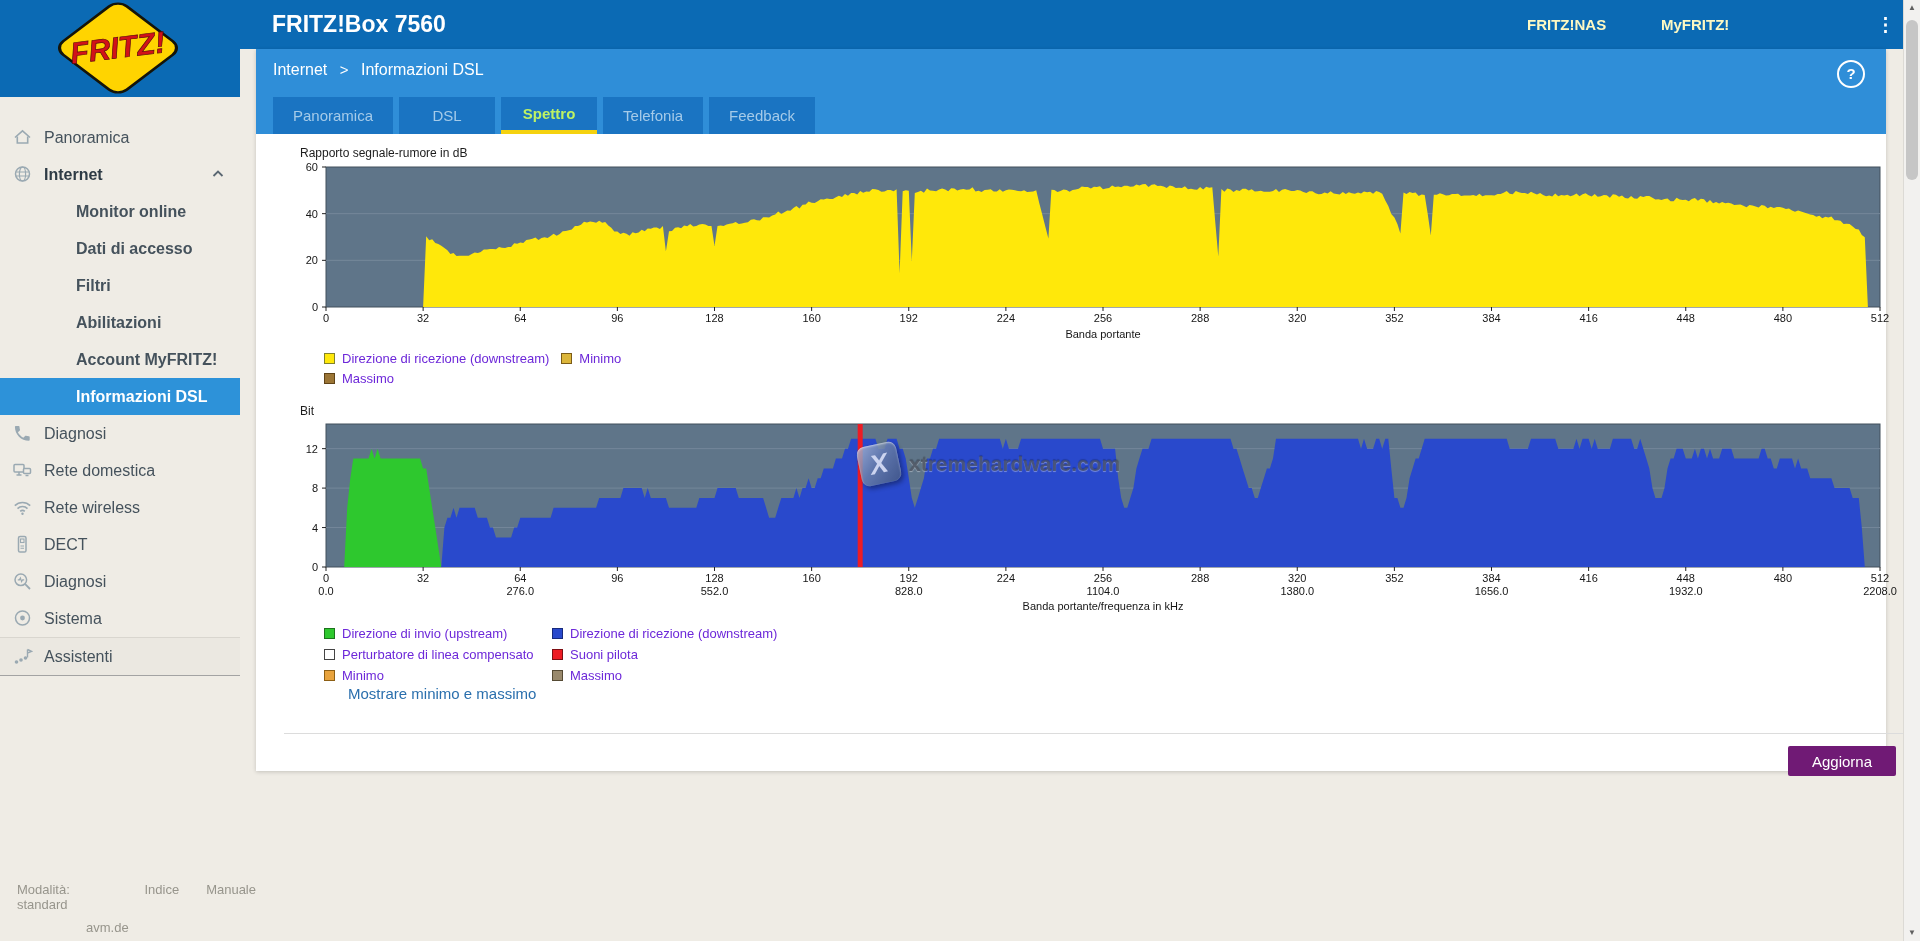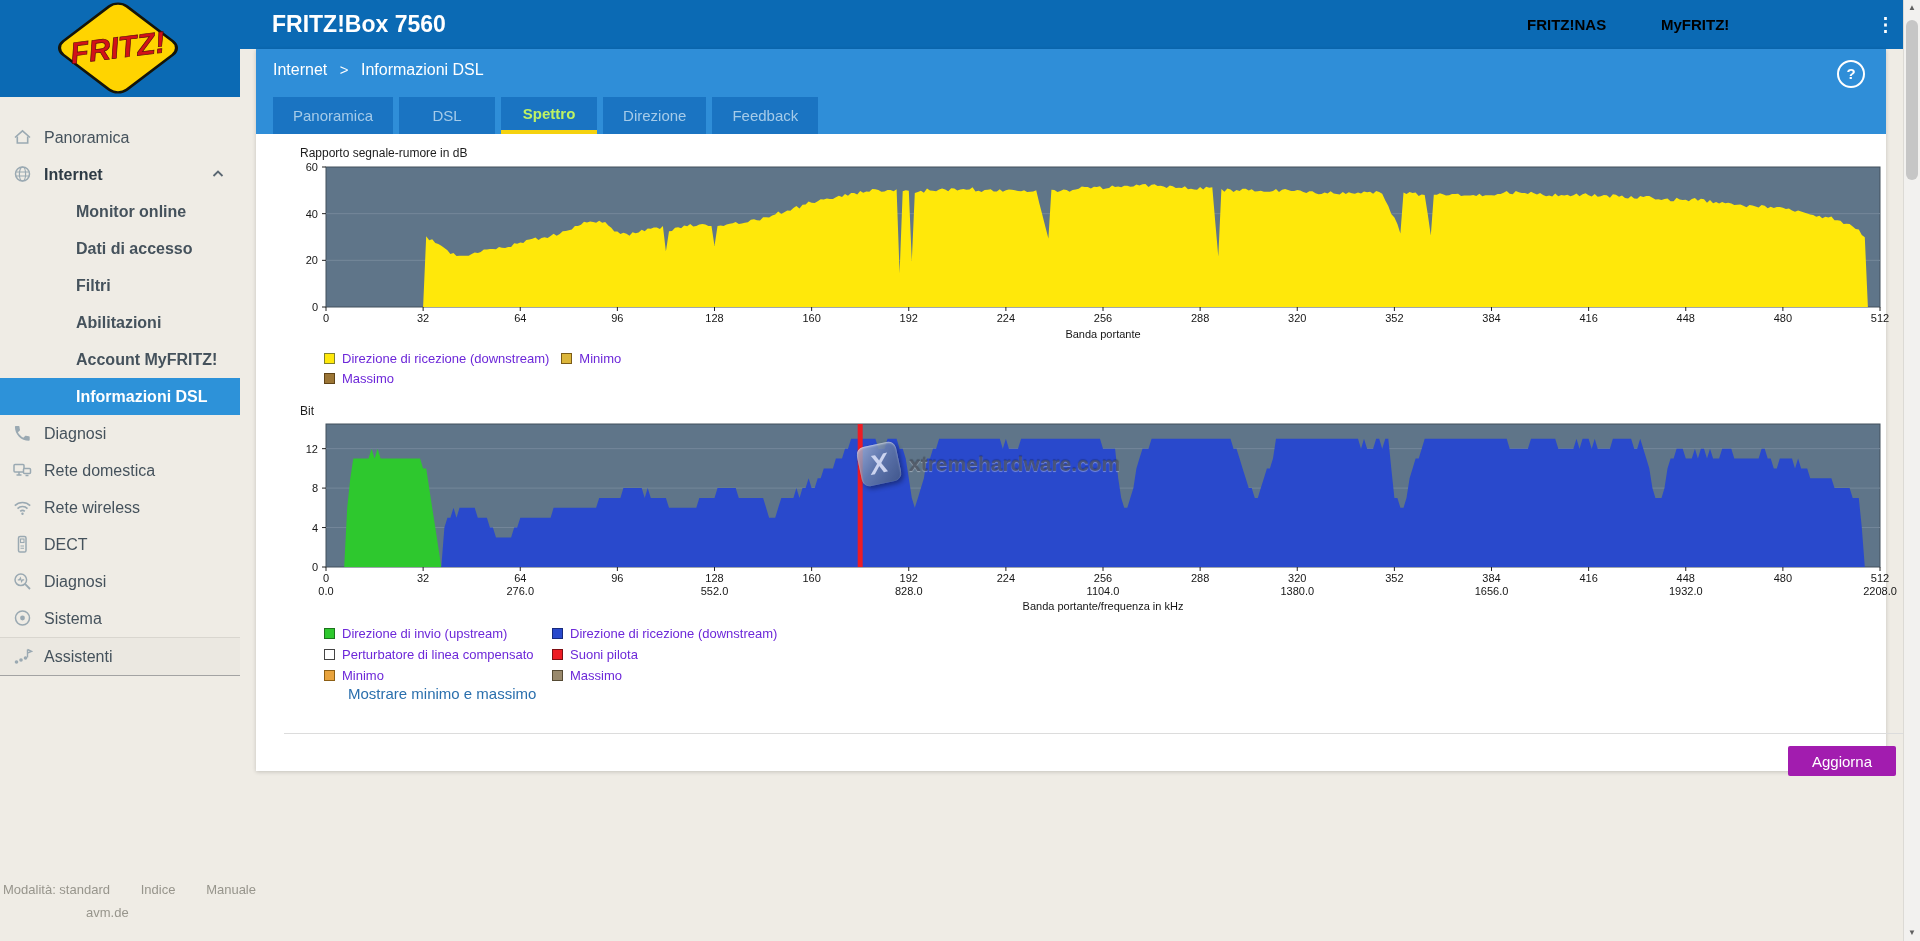"FRITZ!NAS" .hlink { color: #000000 -> #fef9c3 }
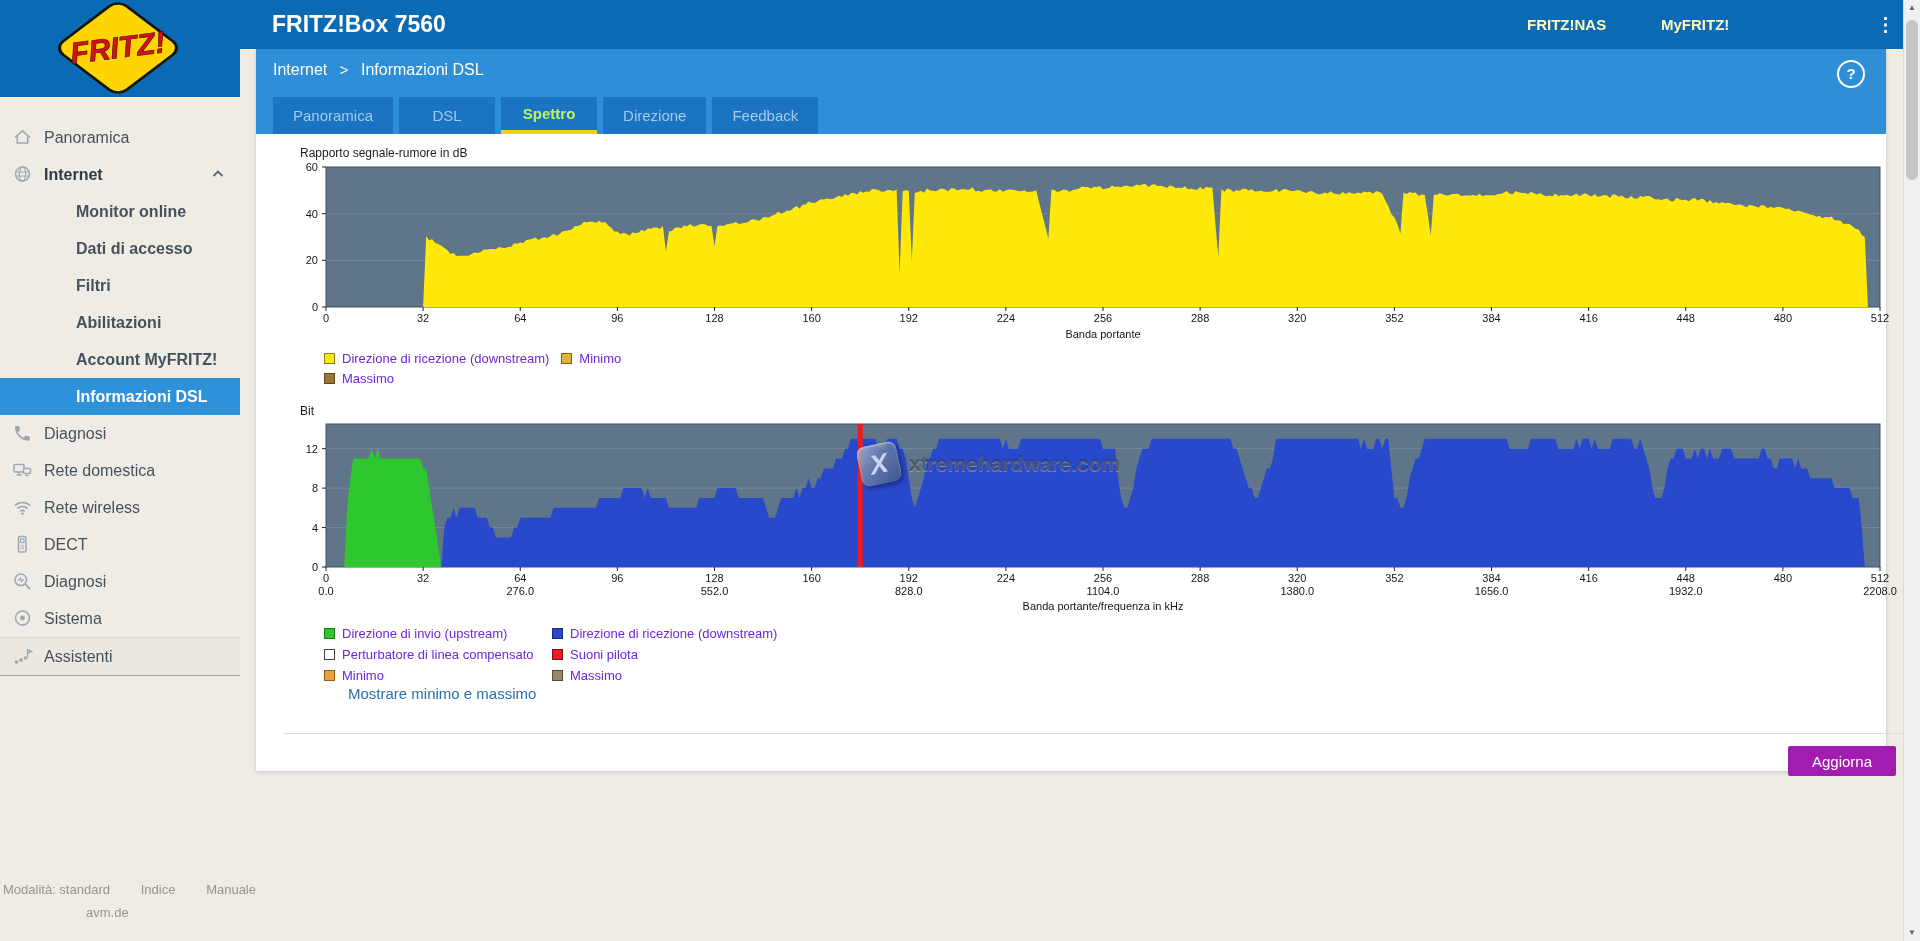"Direzione" div.tab { text: Direzione -> Telefonia }
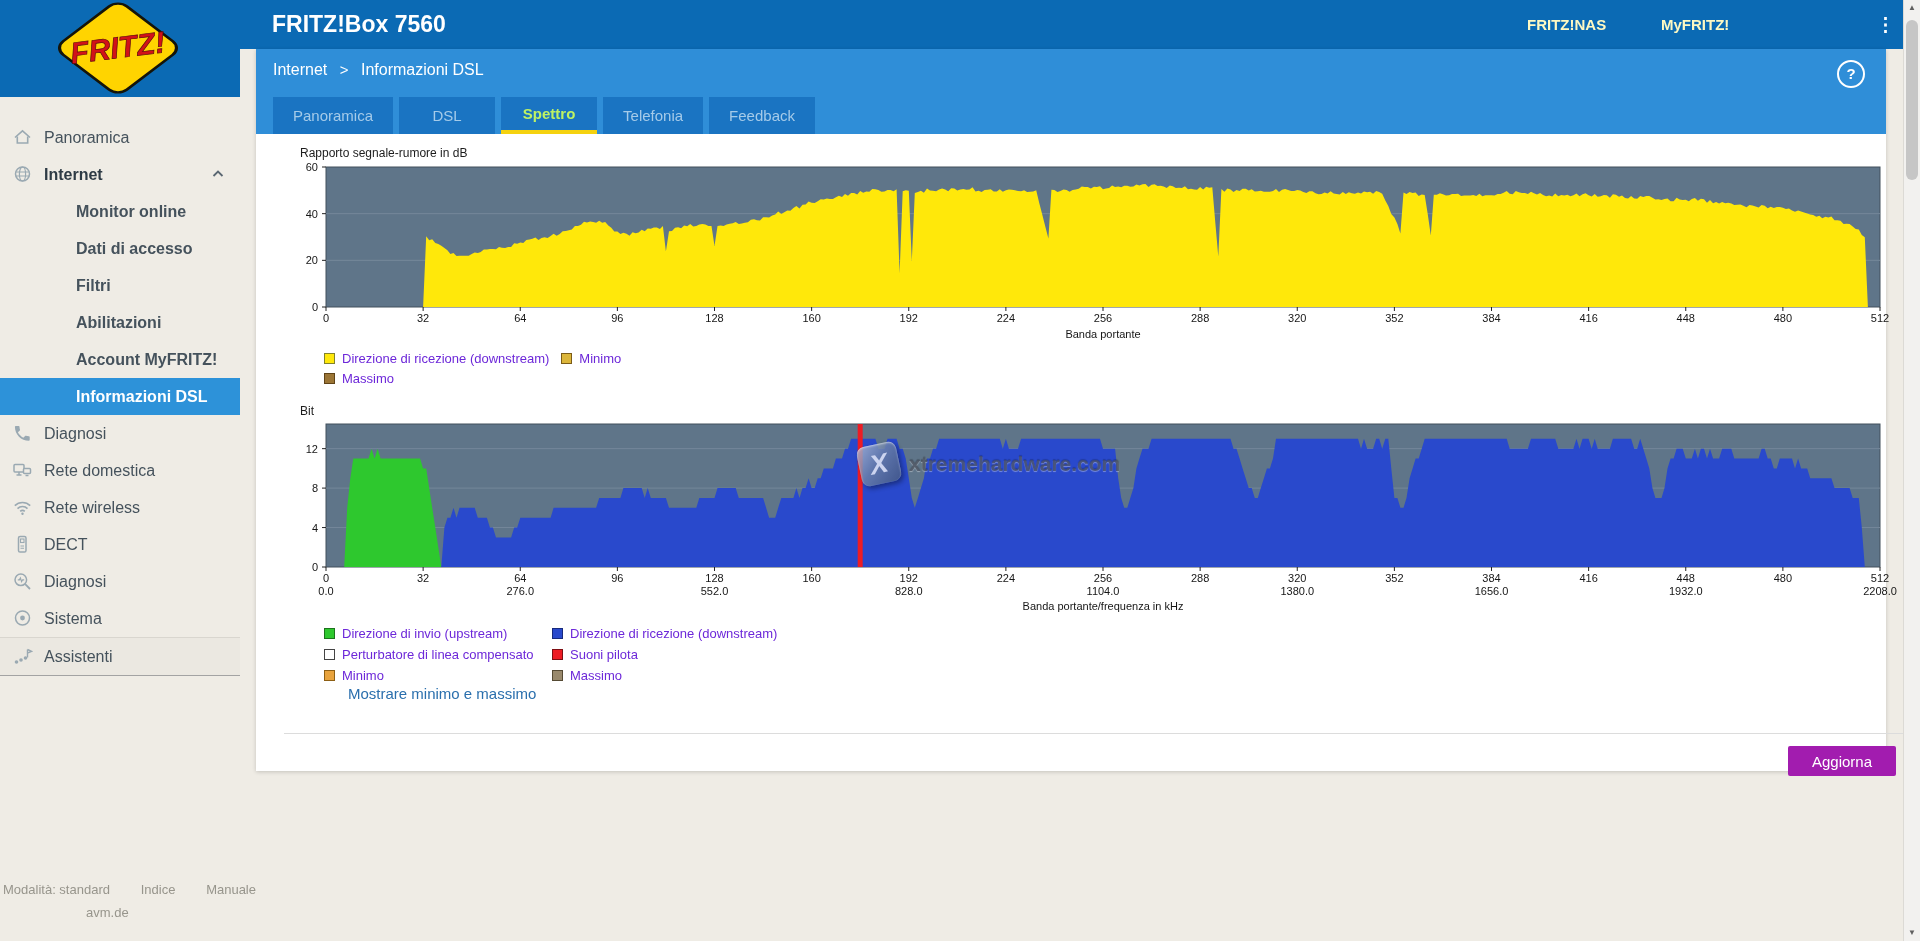"Aggiorna" #refresh-btn { background: #a21caf -> #701a75 }
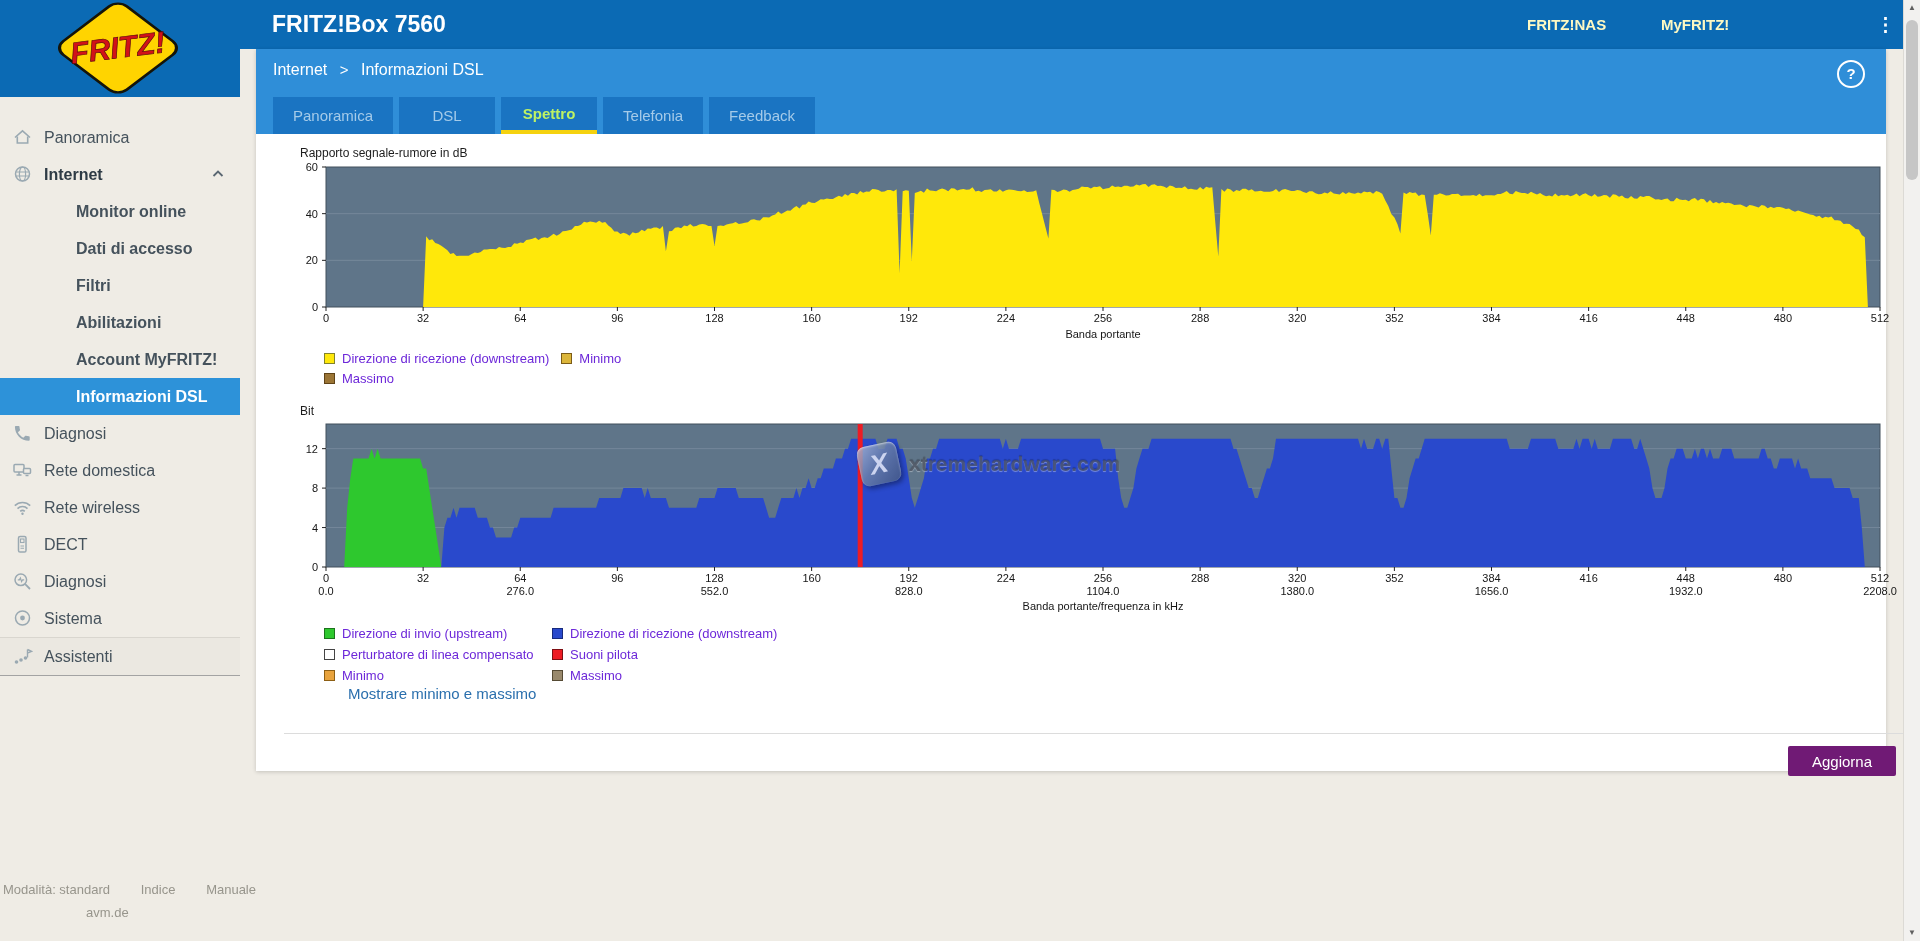"Modalità: standard" #footer-row1 { gap: 11px -> 27px; justify-content: space-between -> none; padding-left: 3px -> 17px }
